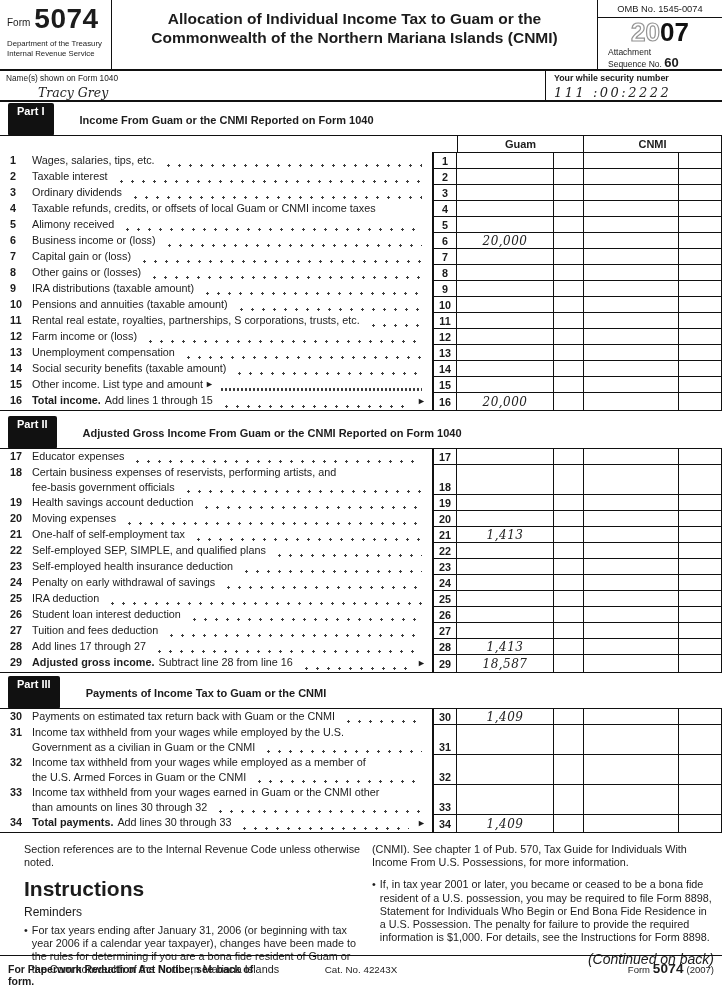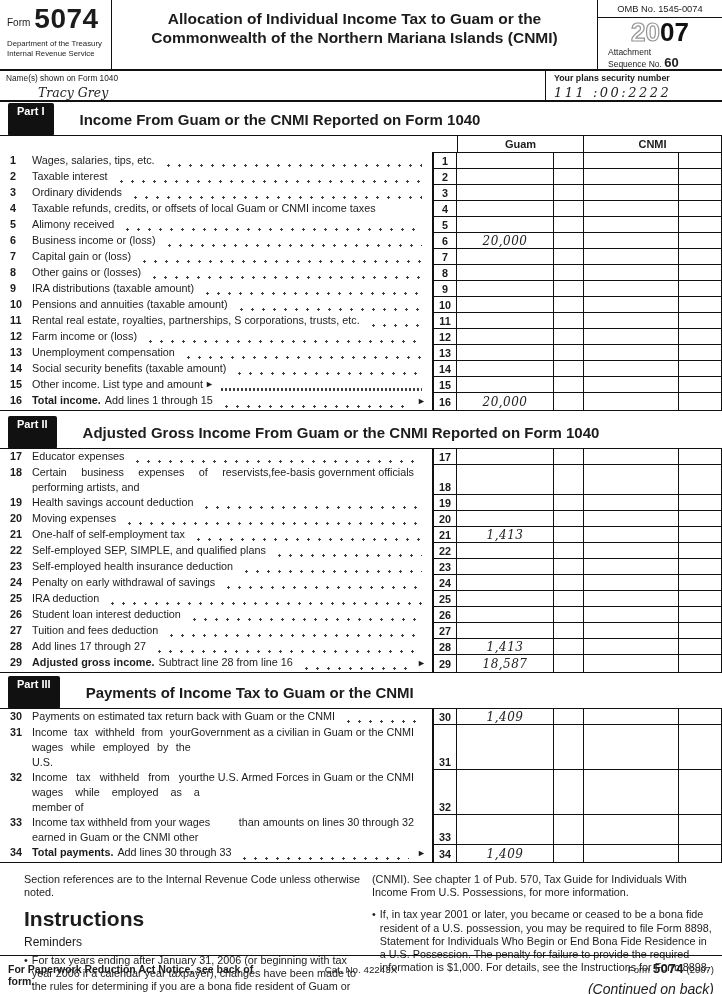"Your plans security number" div.flabel { text: plans -> while }
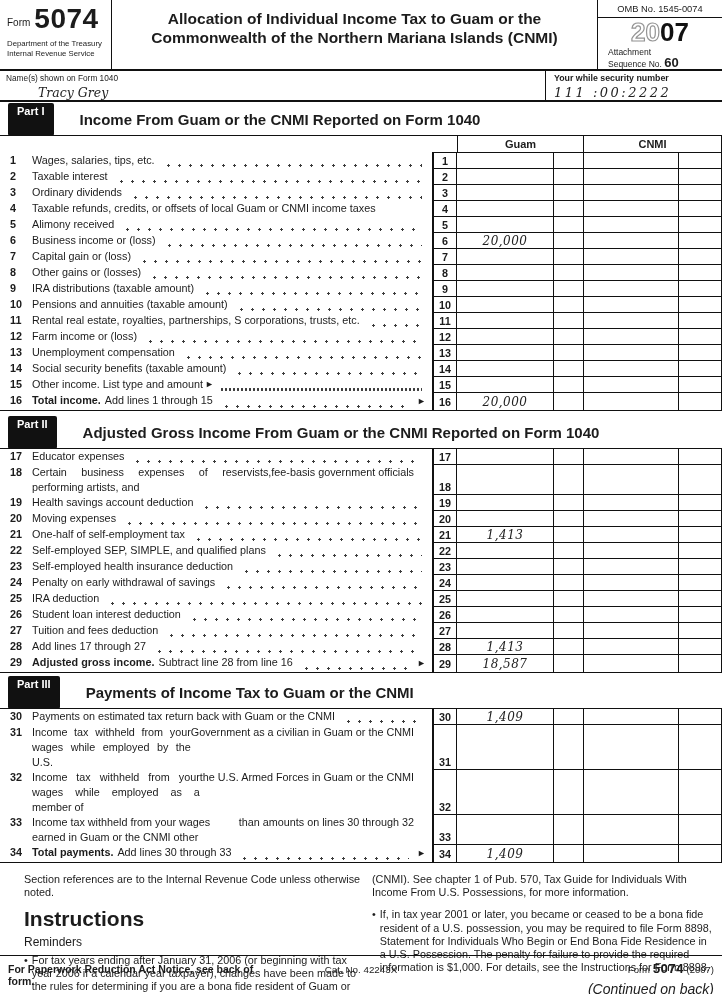"Income From Guam or the" .ptitle { font-size: 15px -> 11px }
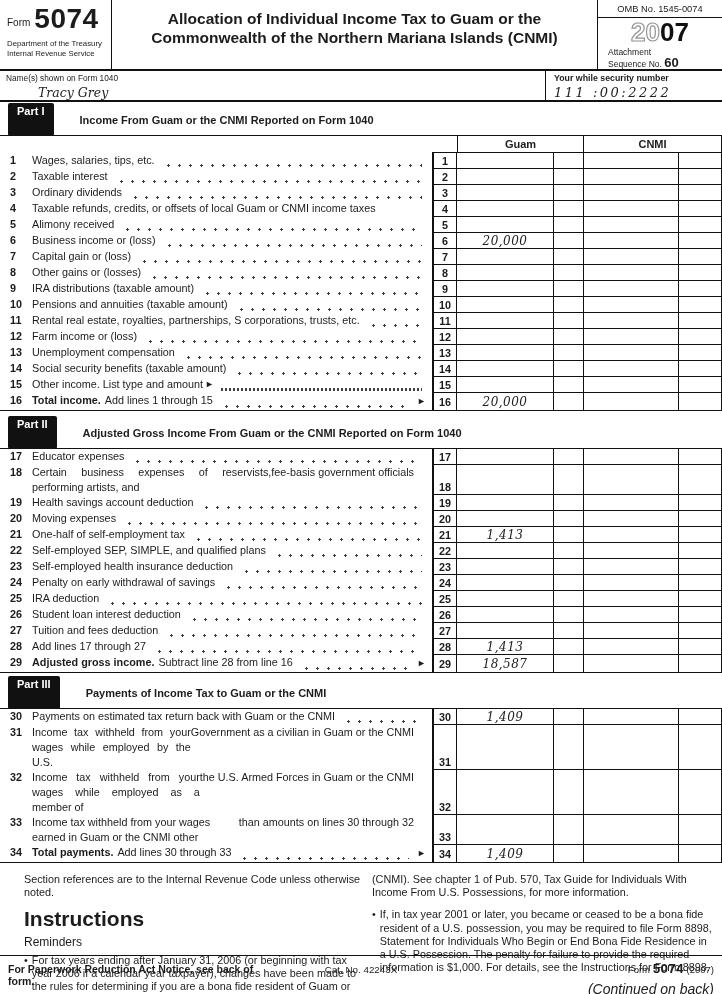"Certain business expenses of reservists," .dtext.col { flex-direction: row -> column }
